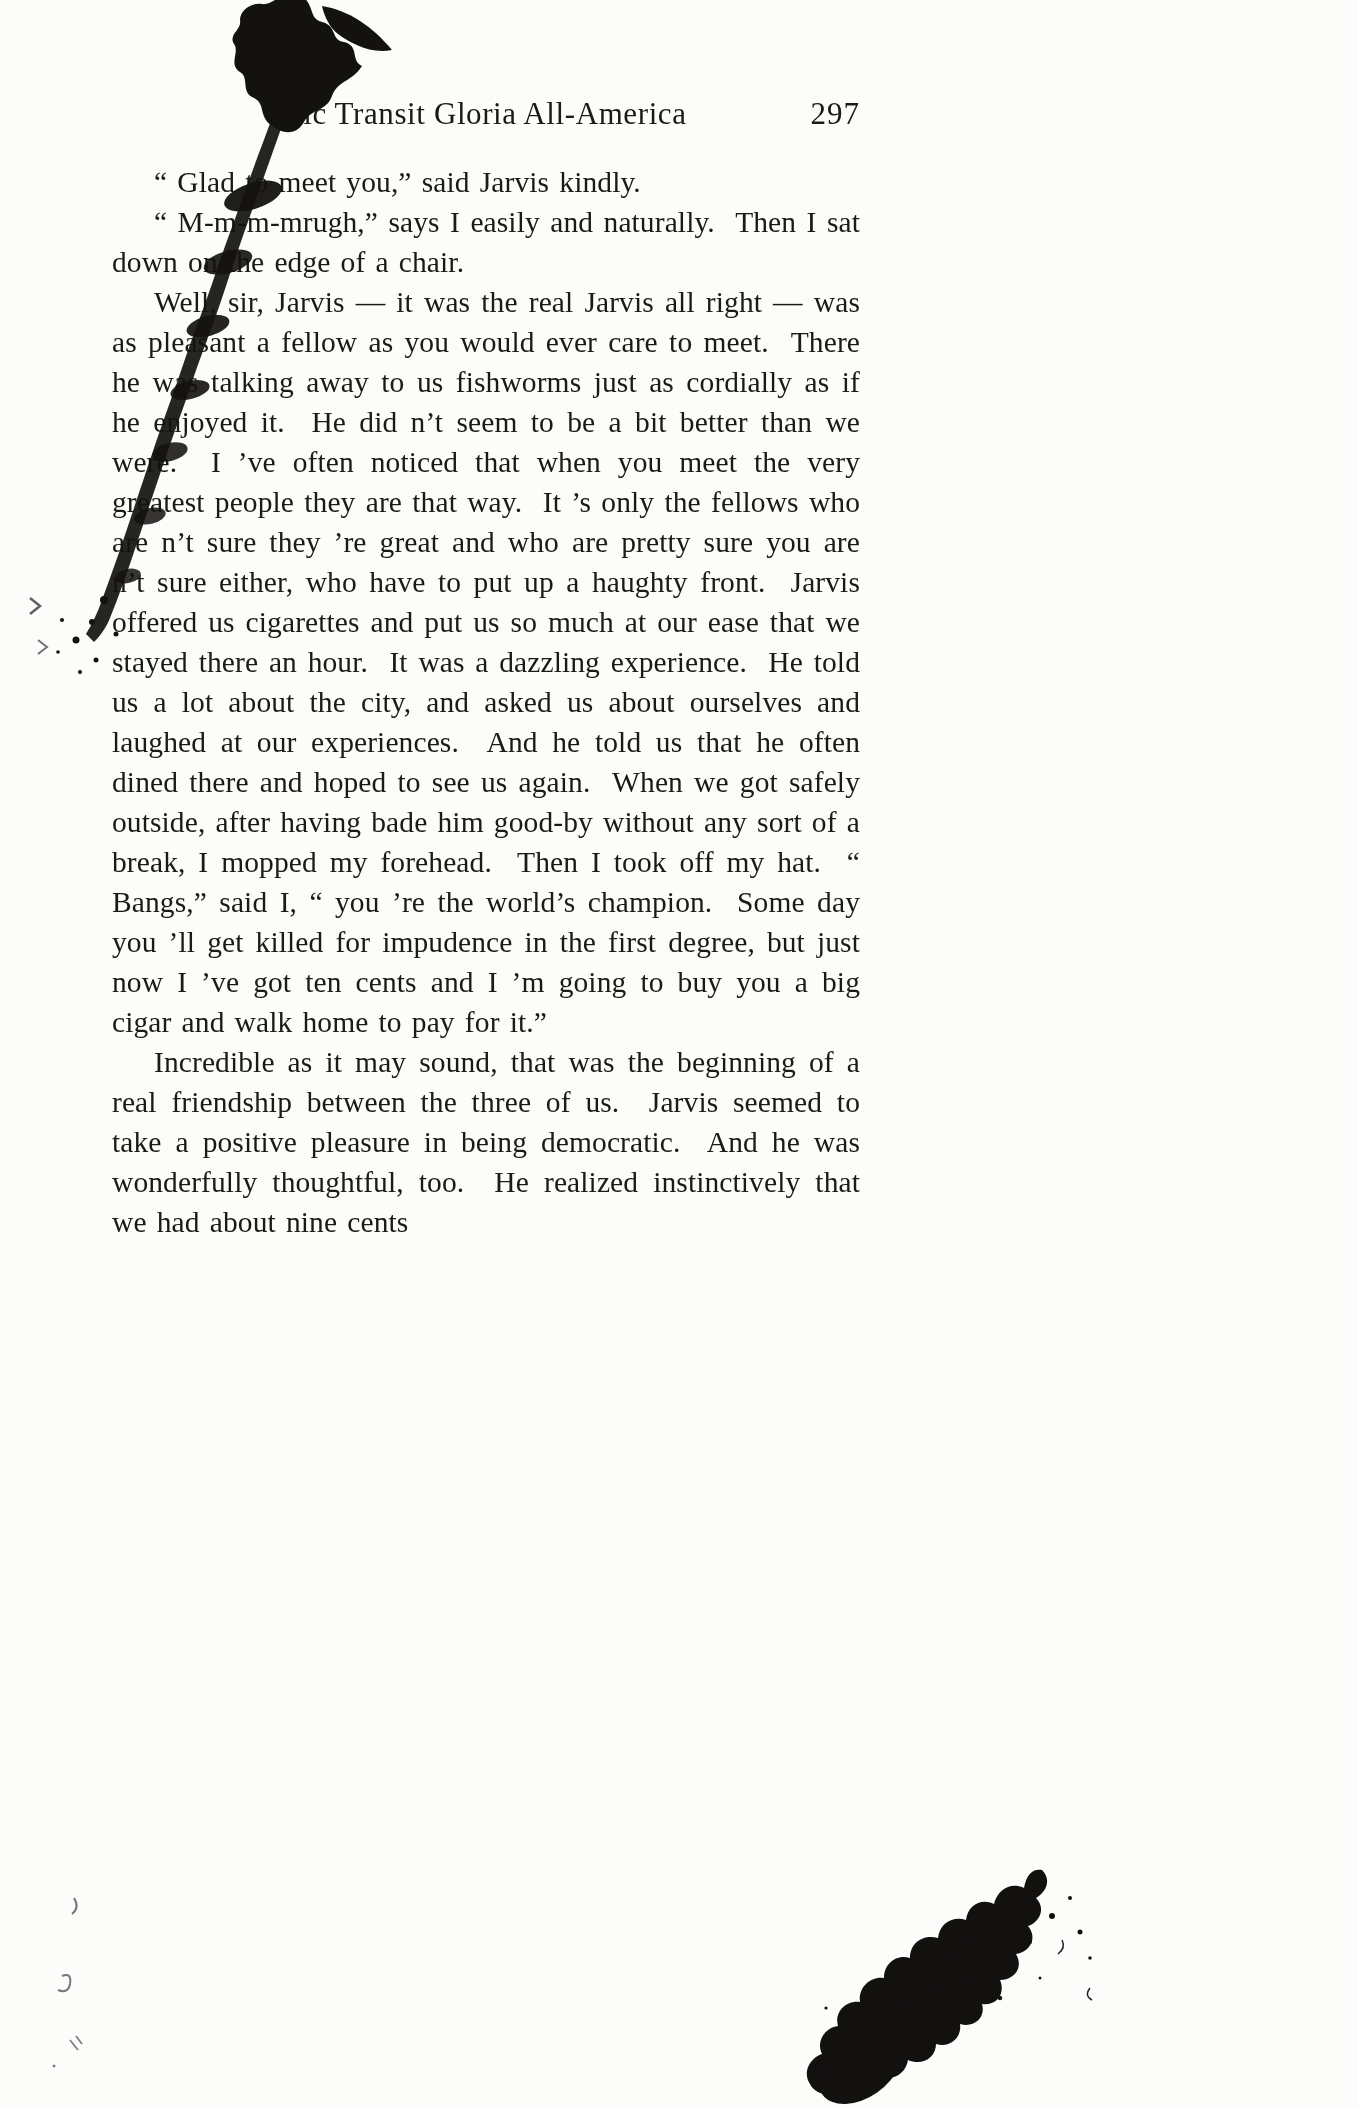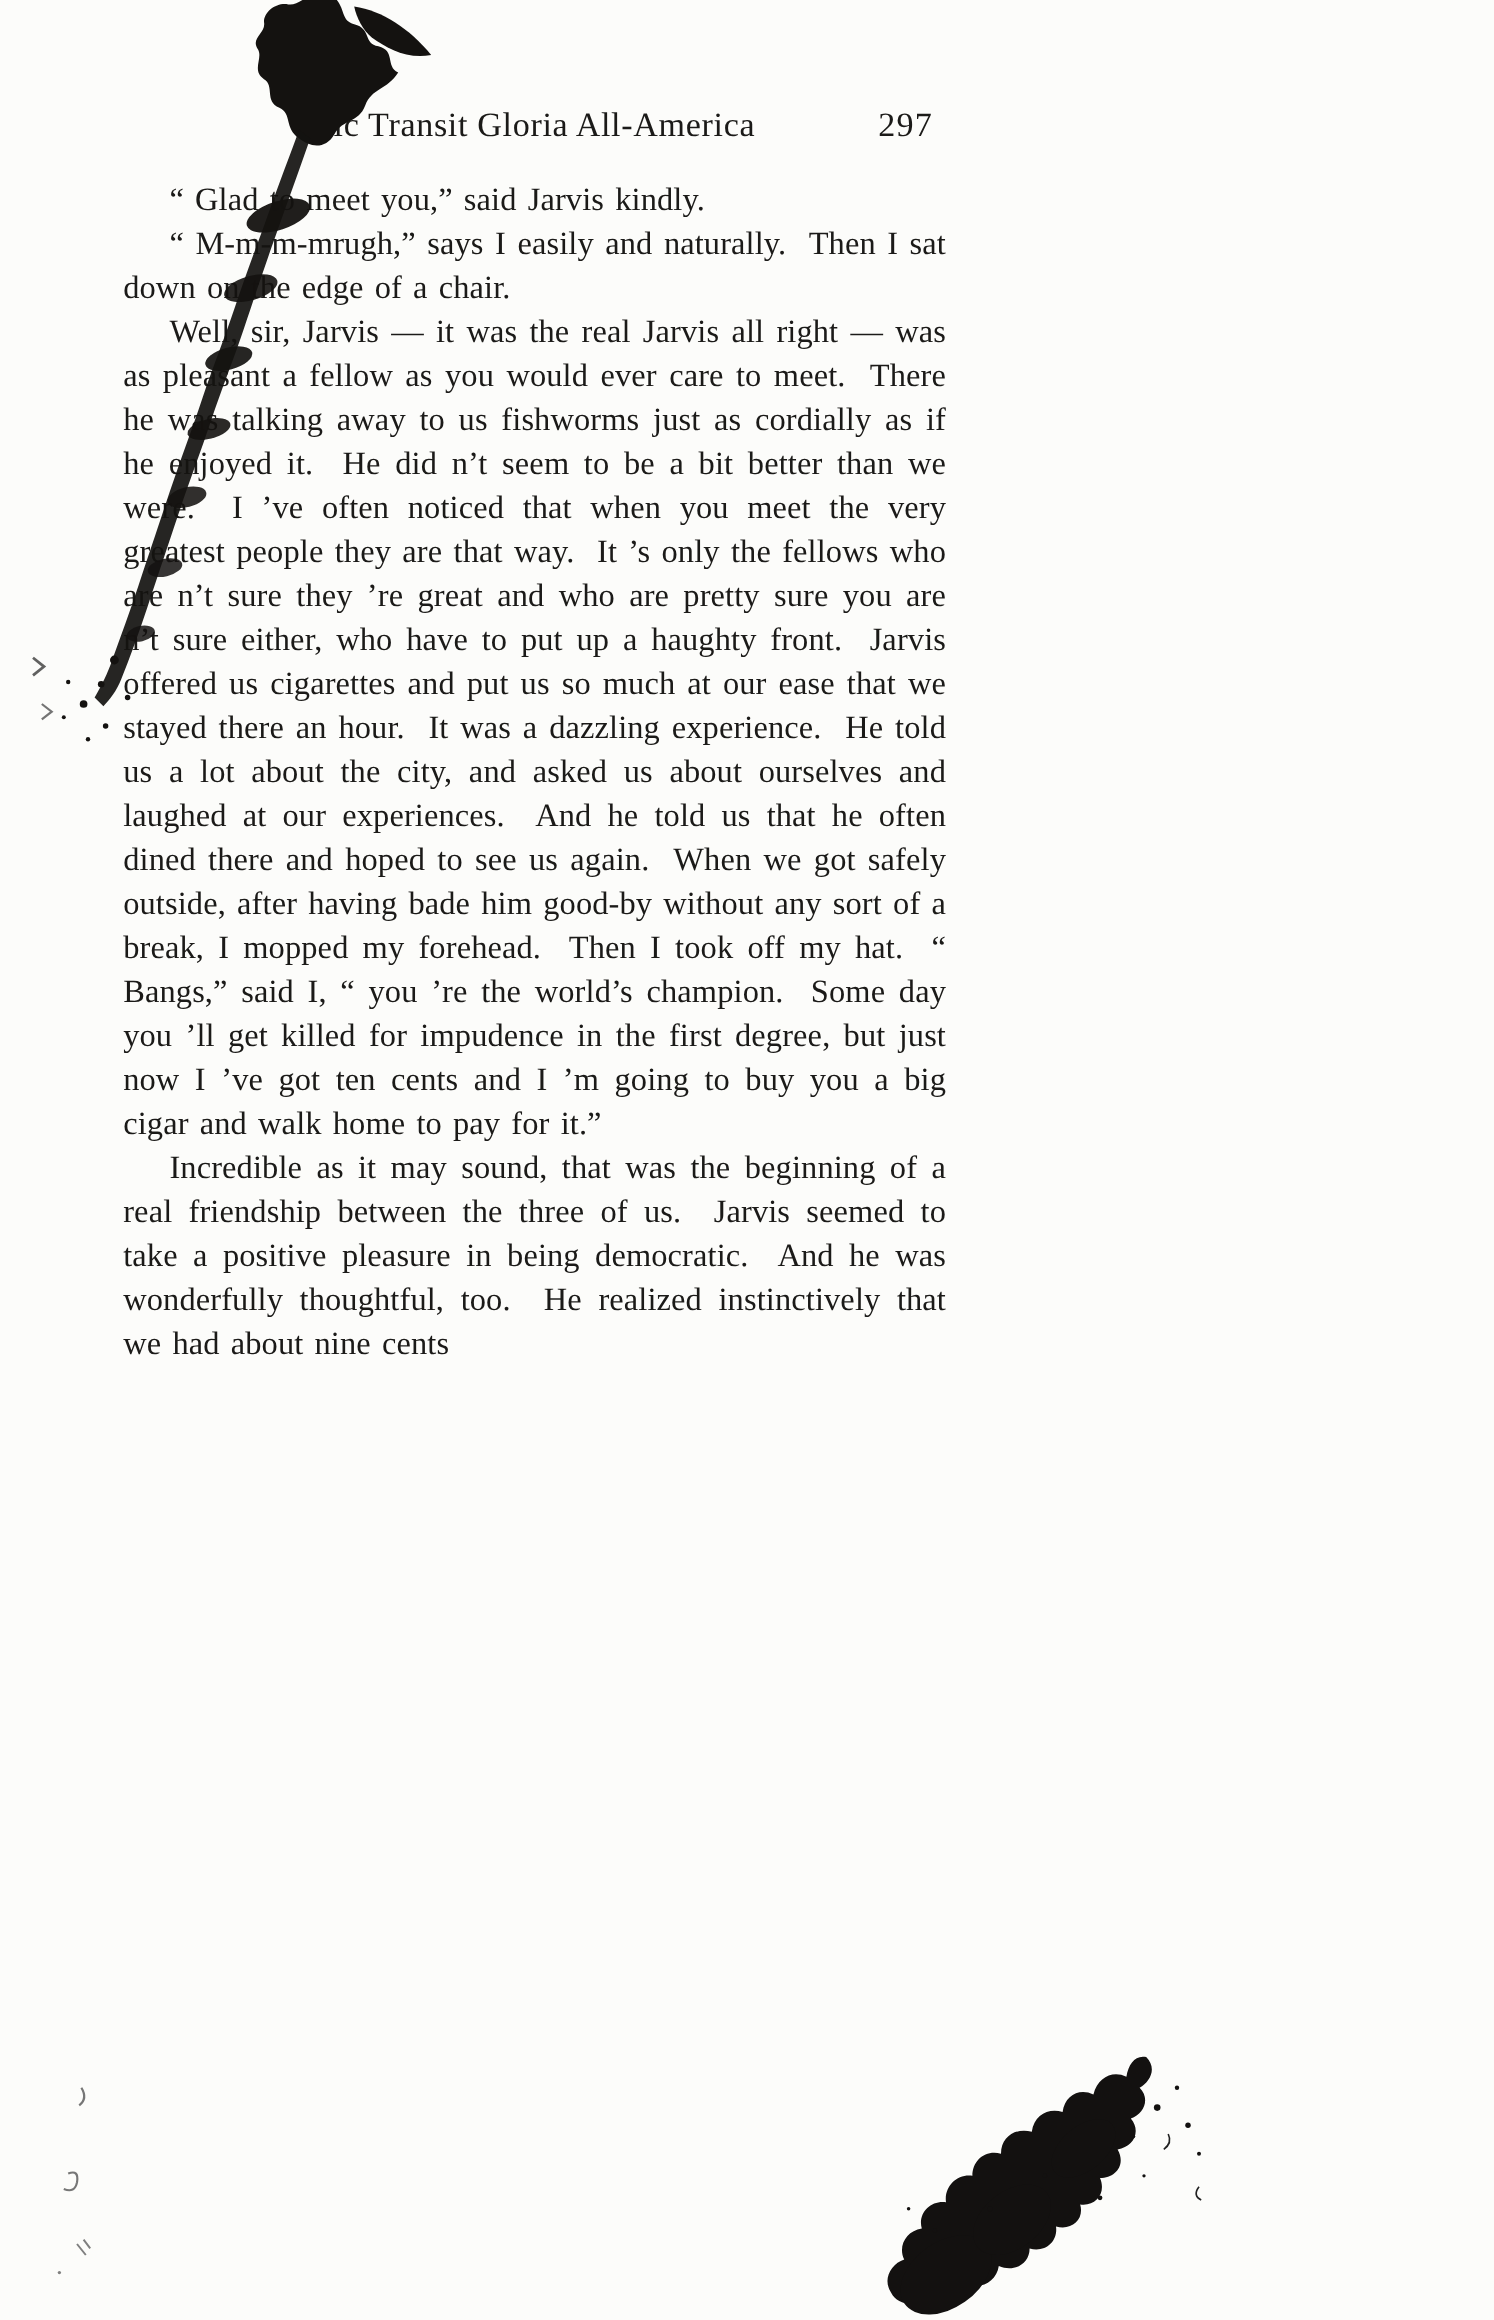"297" .page-number { right: 12px -> 0 }
